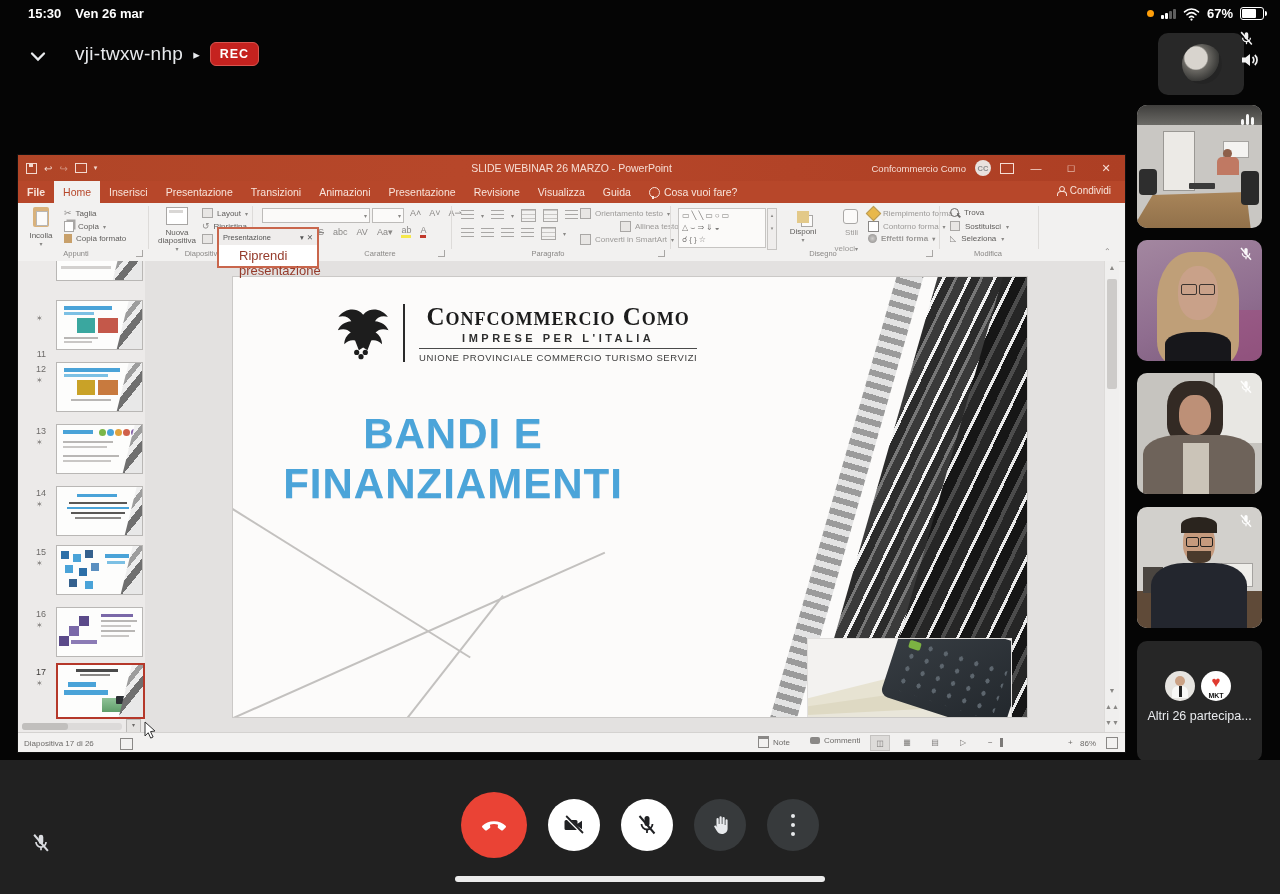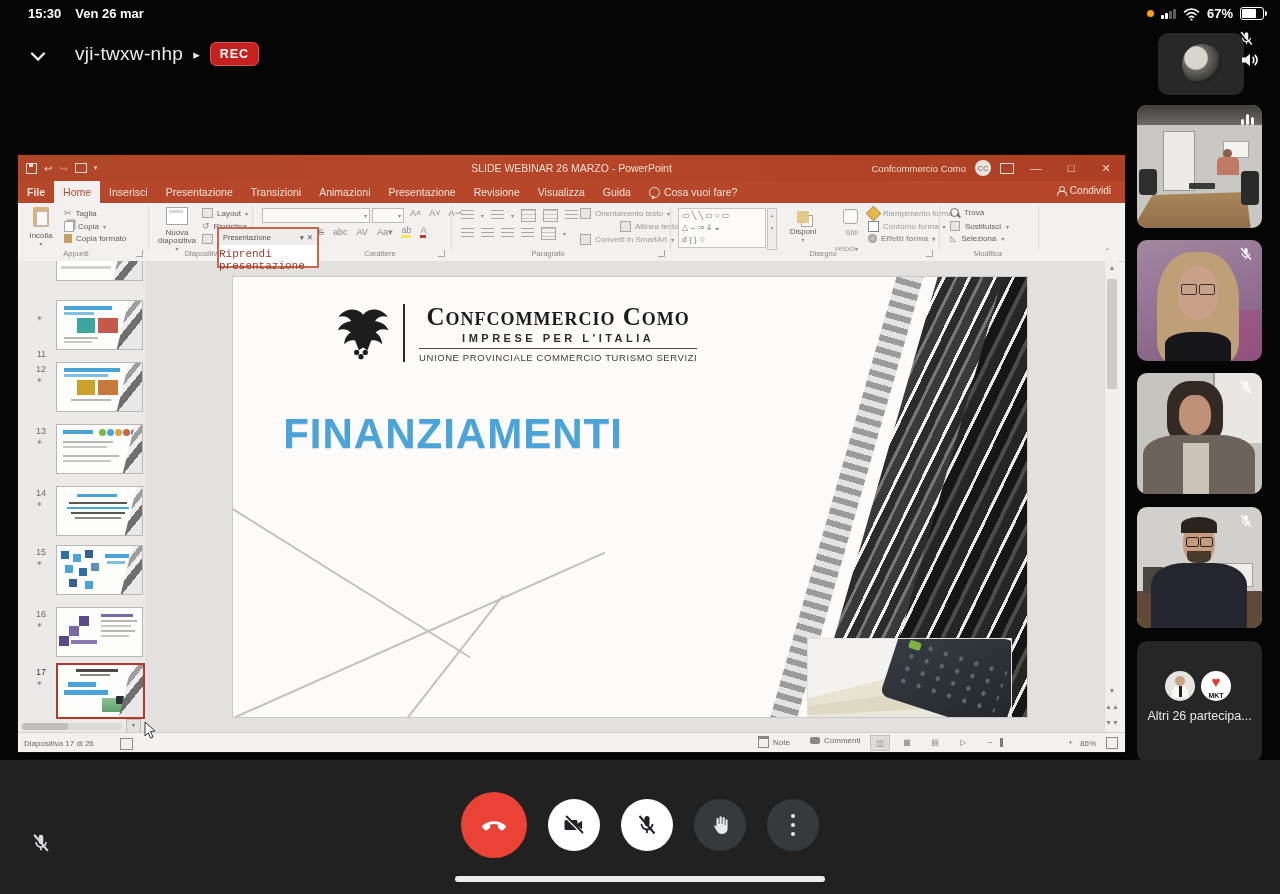"Riprendi presentazione" .popup .bd { font-family: Liberation Mono, monospace -> none; font-size: 11px -> 13px; padding: 3px 0 -> 3px 20px }
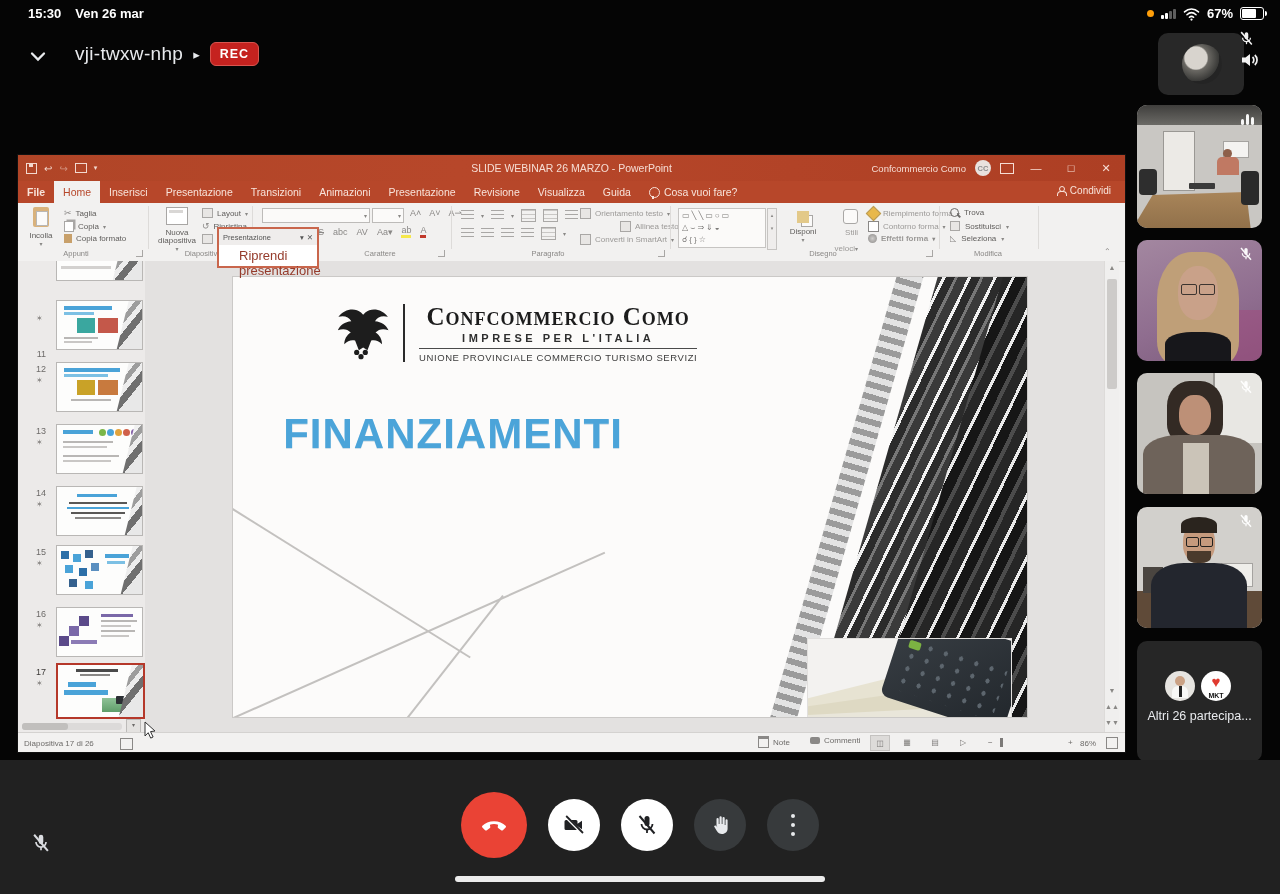"BANDI E" div.bigtitle { html: none -> <div>BANDI E</div> }
